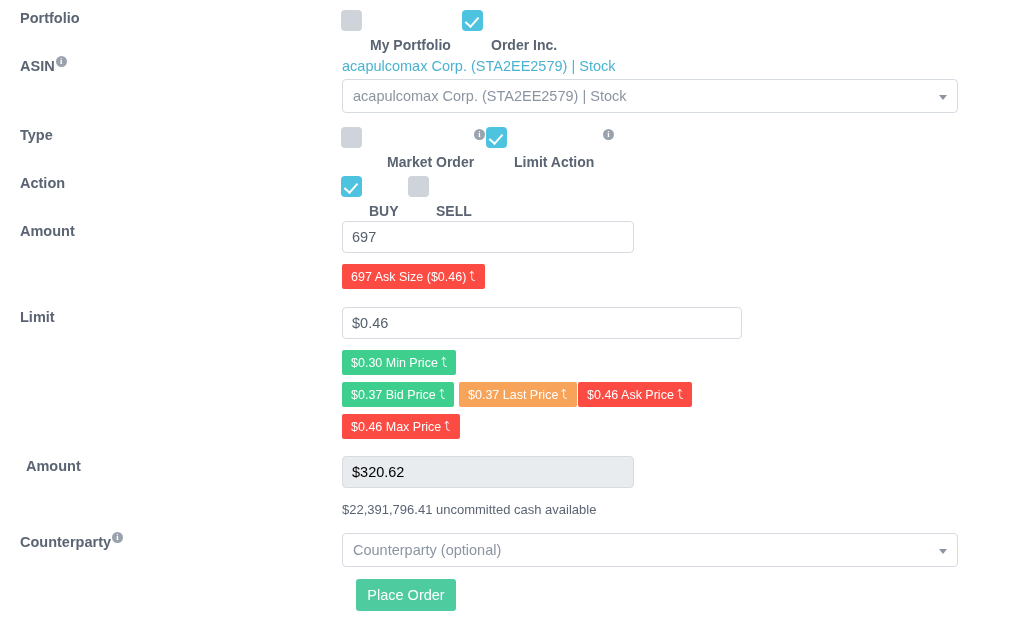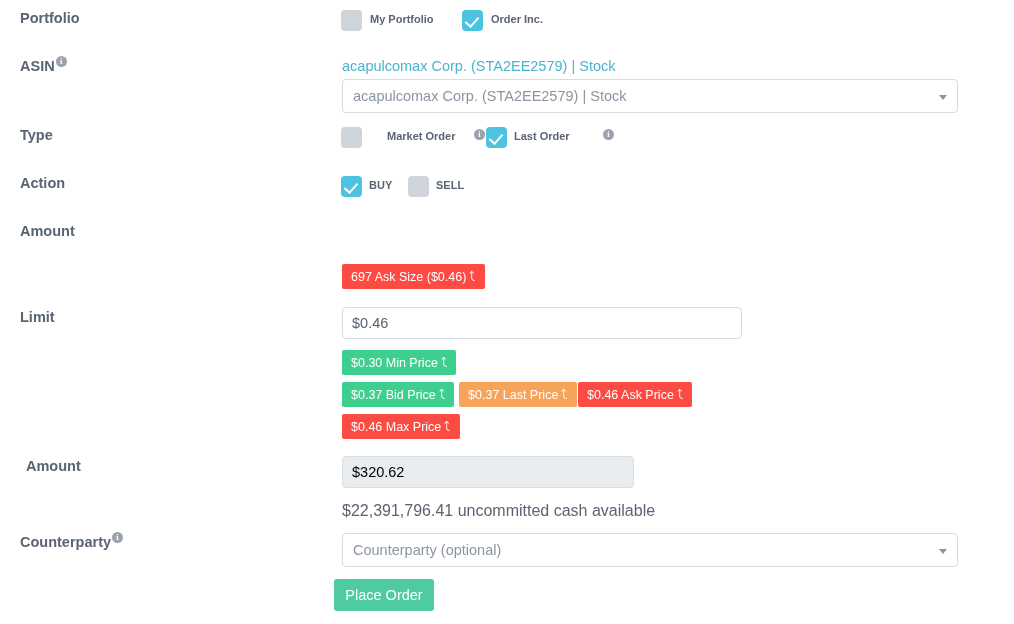"My Portfolio" .cb-label { font-size: 11px -> 14px; margin-top: none -> 24px }
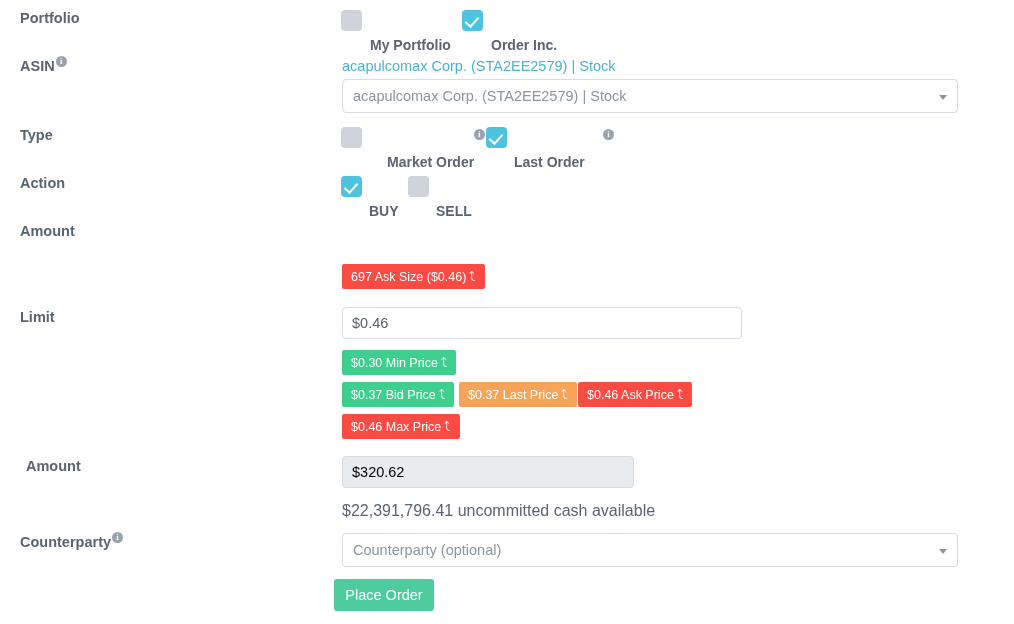"Last Order" div.cb-label { text: Last Order -> Limit Action }
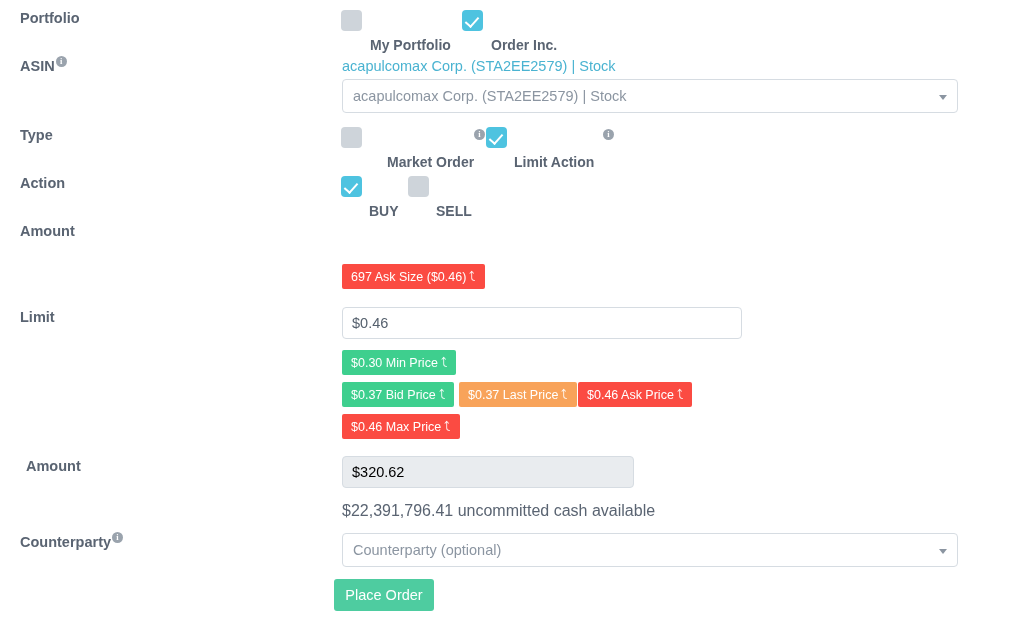"697" div.input { html: none -> <div>697</div> }
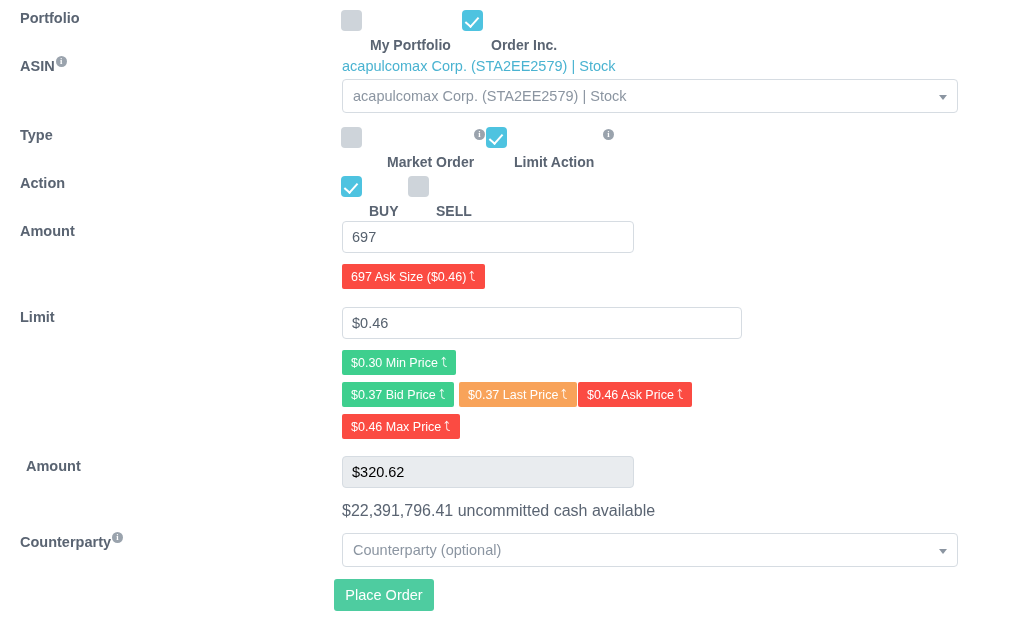"$22,391,796.41 uncommitted cash" .note { font-size: 16px -> 13px }
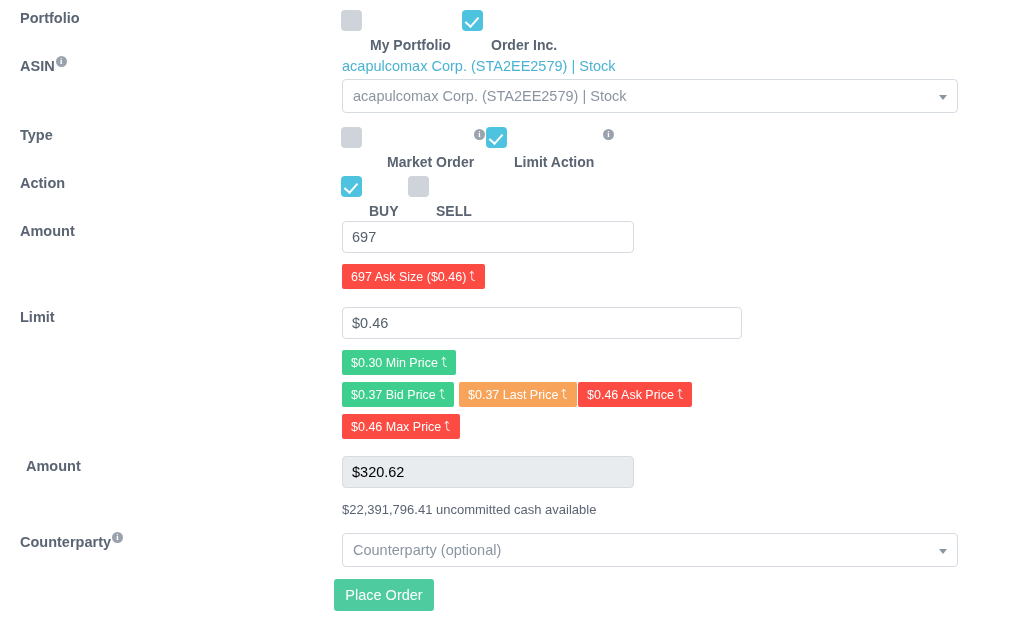"Place Order" button.btn-place { left: 334px -> 356px }
